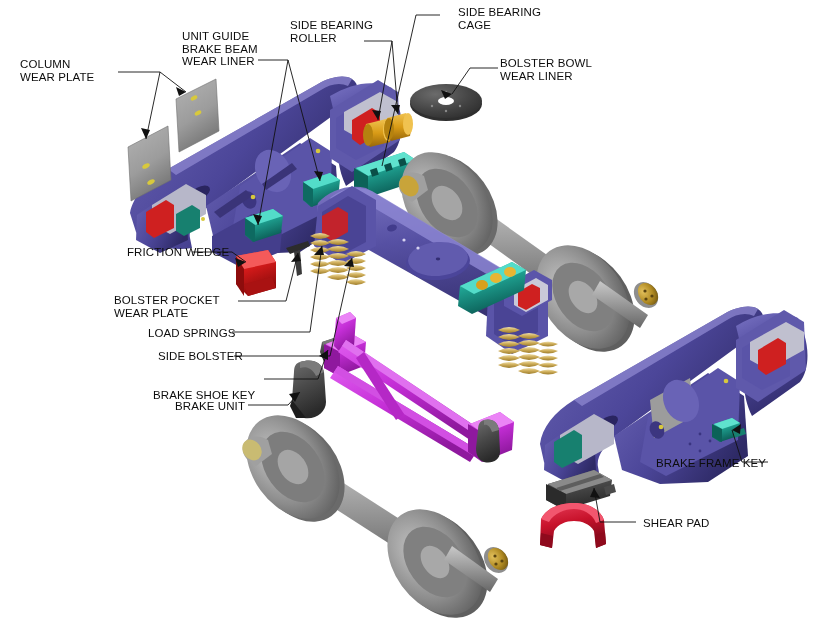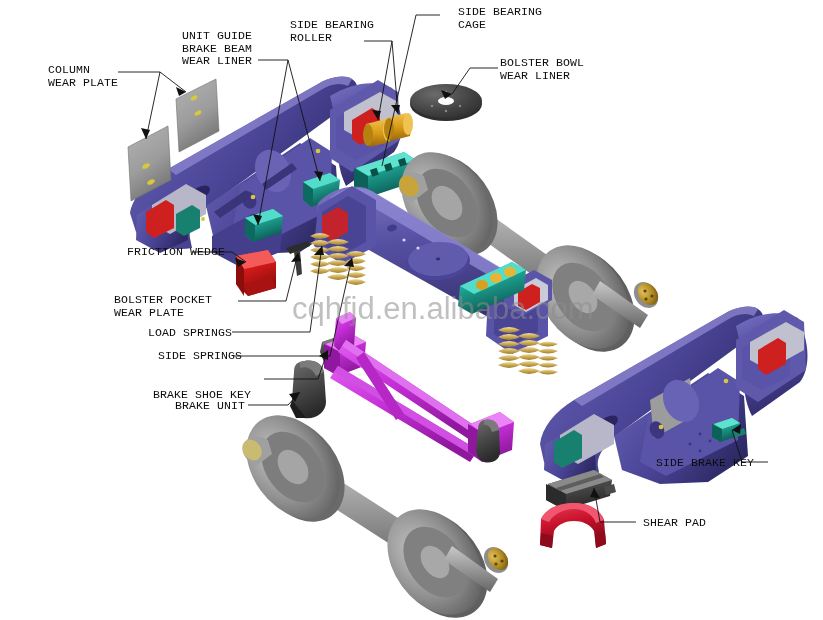"SIDE BEARING" .callout { font-family: Liberation Mono, monospace -> Liberation Sans, sans-serif }
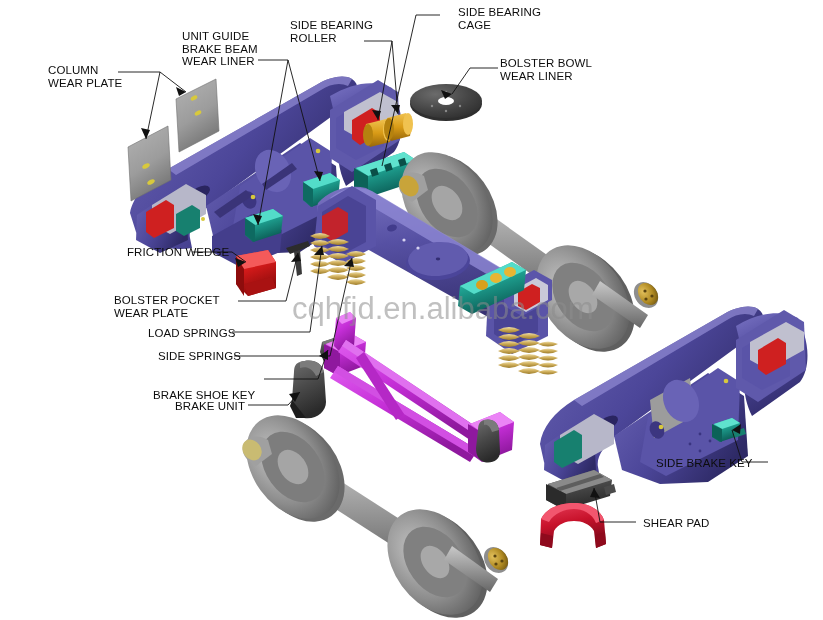"COLUMN" div.callout { left: 48px -> 20px; margin-top: 6px -> none }
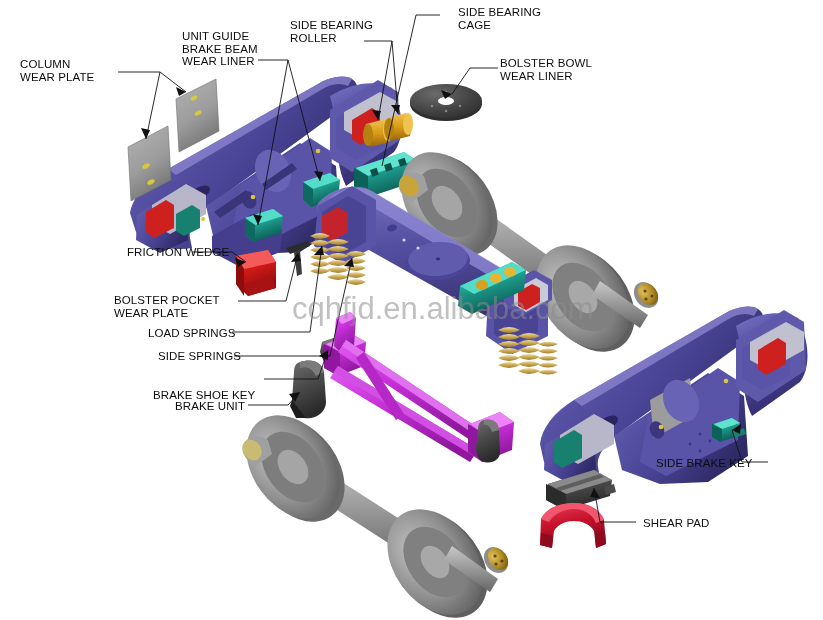"cqhfjd.en.alibaba.com" div { html: <div>cqhfjd.en.alibaba.com</div> -> none }
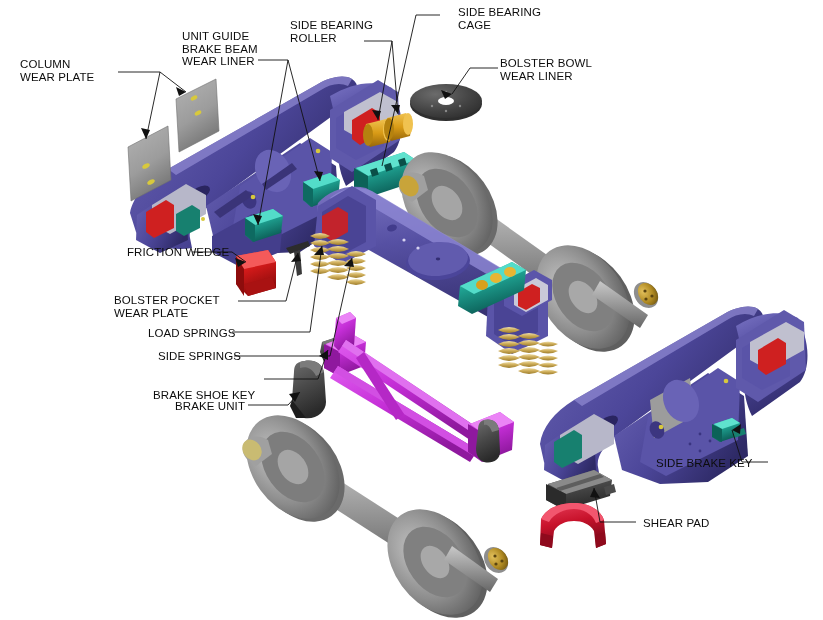"SIDE SPRINGS" div.callout { text: SPRINGS -> BOLSTER }
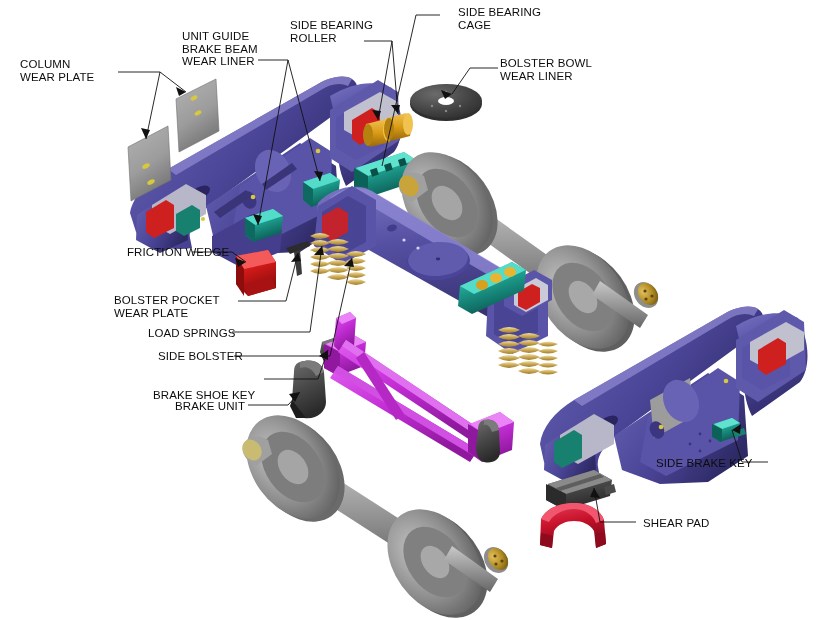"SIDE BRAKE KEY" div.callout { text: SIDE BRAKE -> BRAKE FRAME }
